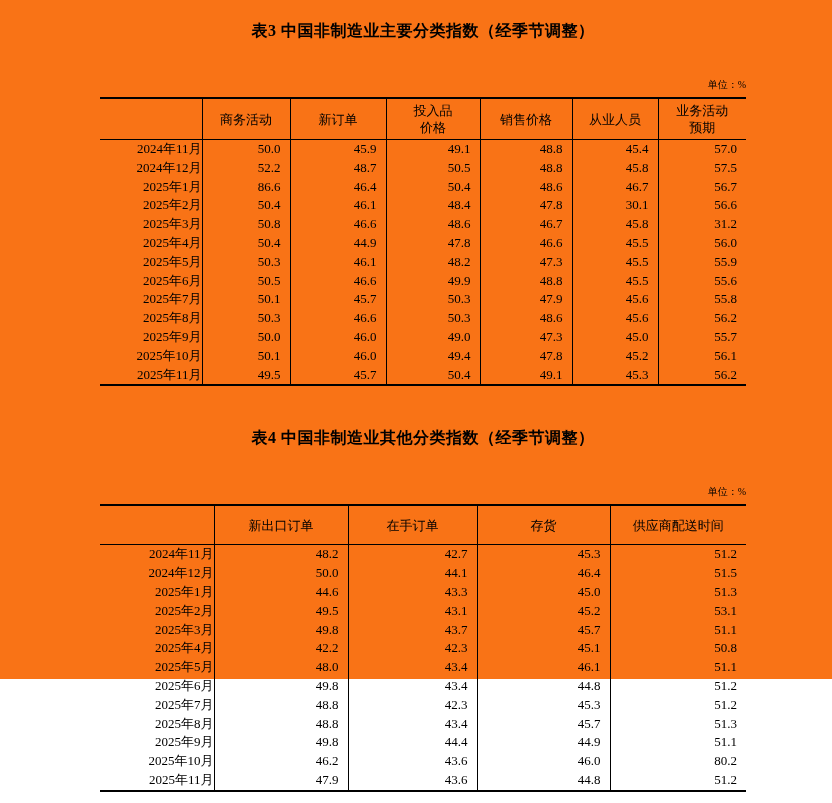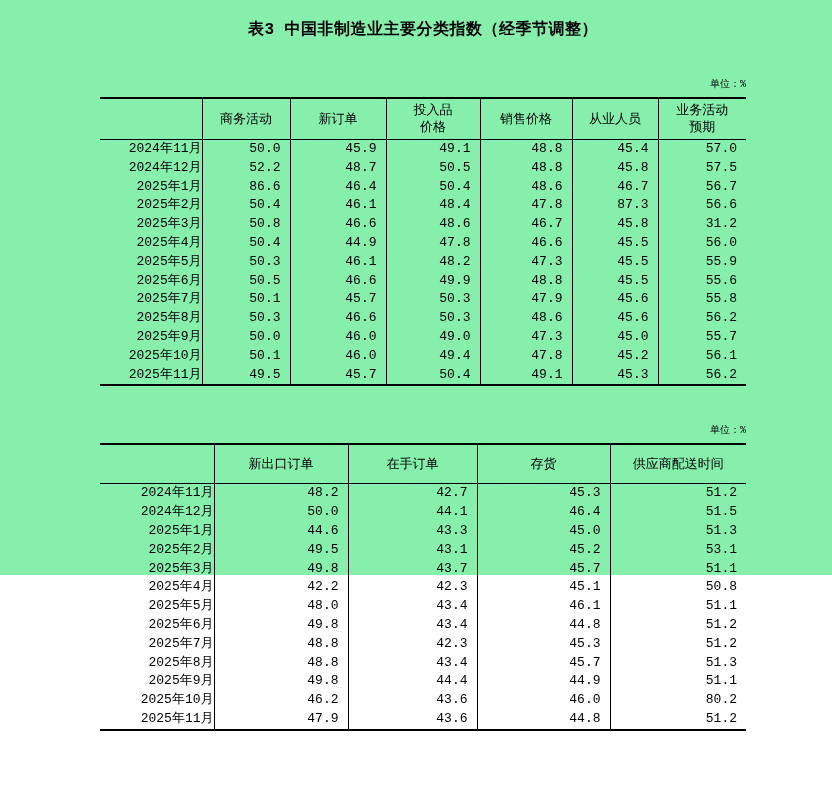"表3 中国非制造业主要分类指数（经季节调整）" .page { background: #86efac -> #f97316; font-family: Liberation Mono, monospace -> none; height: 575px -> 679px }
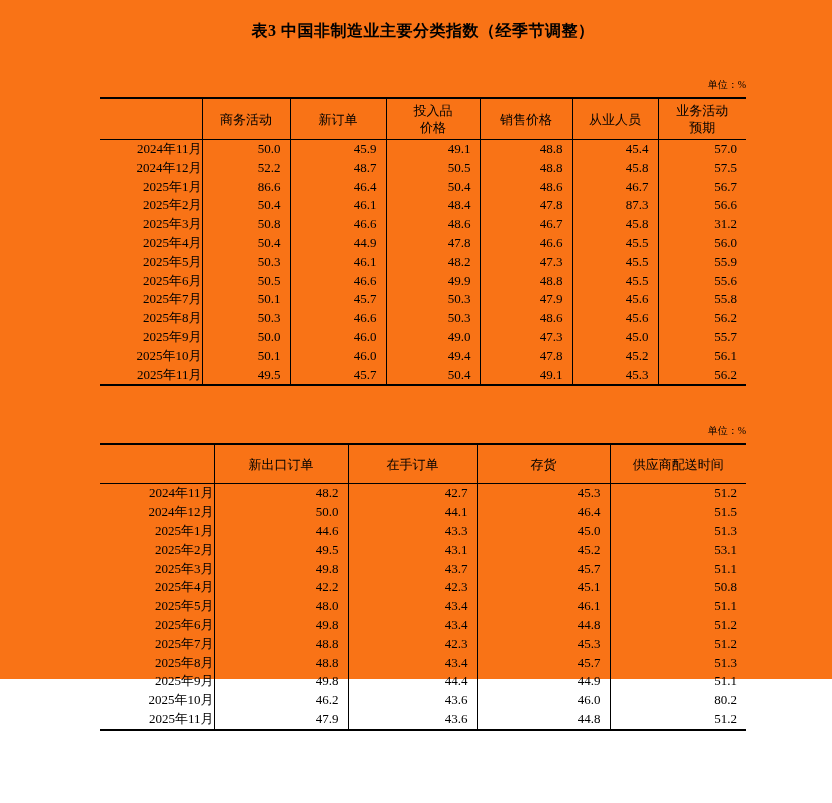"87.3" td.num { text: 87.3 -> 30.1 }
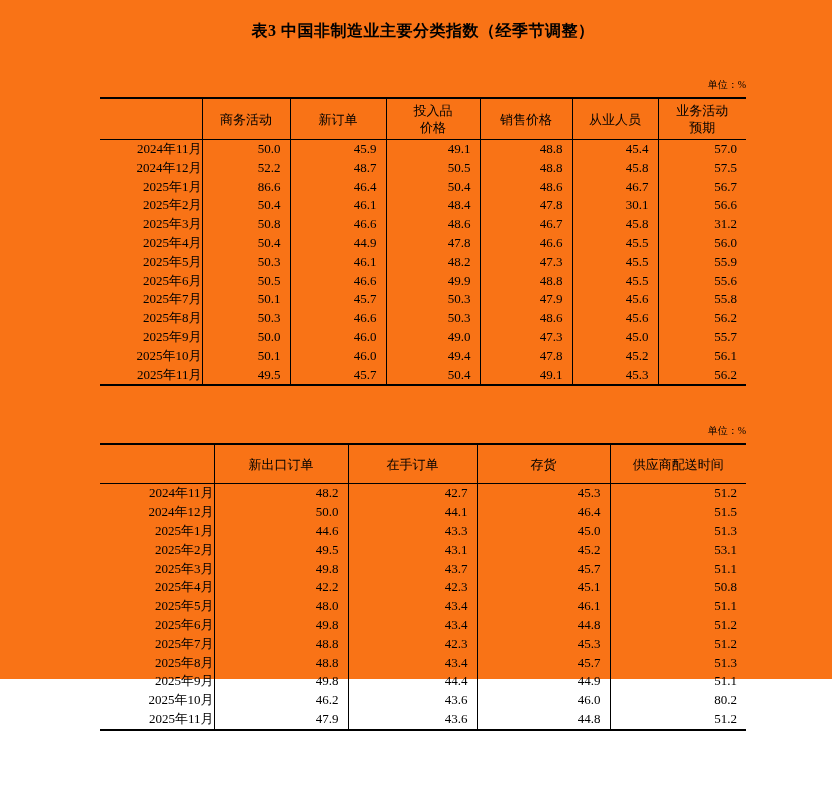"表4 中国非制造业其他分类指数（经季节调整）" h2.tbl-title { html: none -> <h2>表4 中国非制造业其他分类指数（经季节调整）</h2> }
